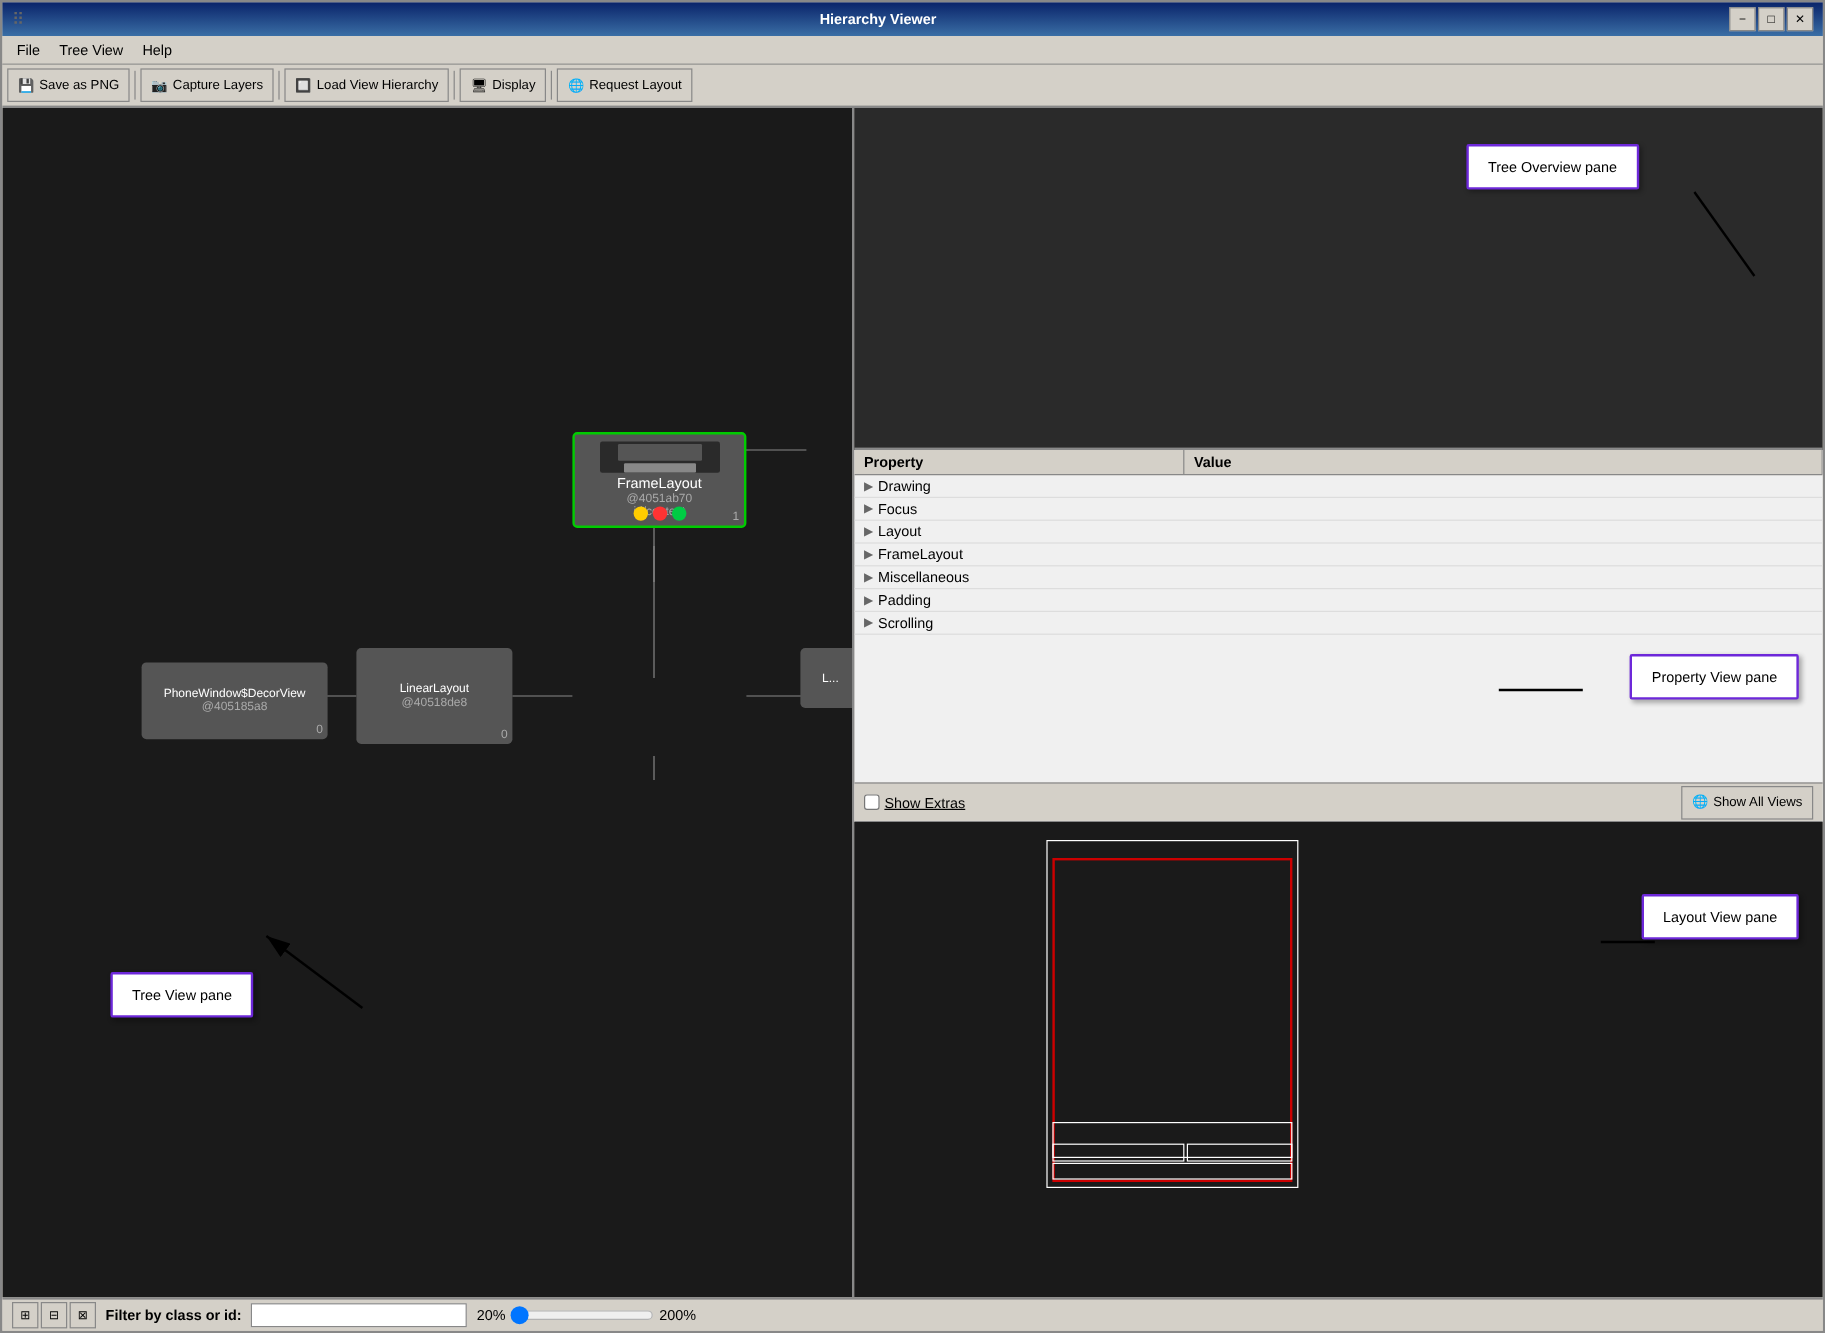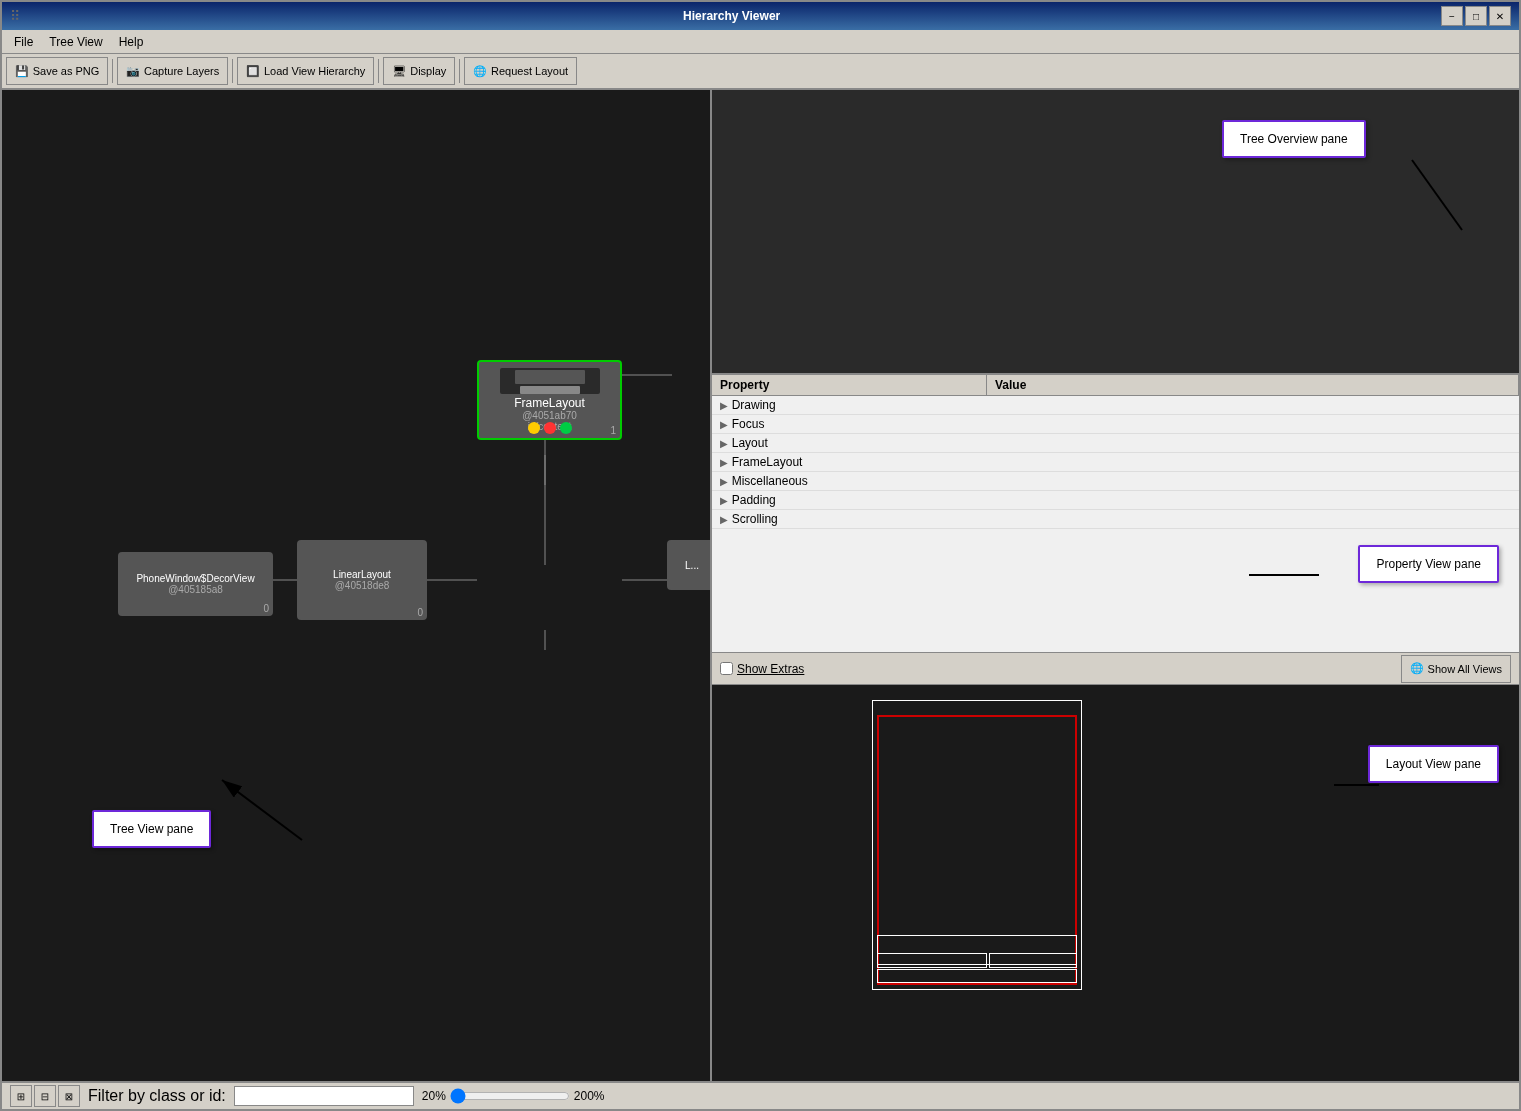"Filter by class or id:" .filter-label { font-size: 16px -> 12px; font-weight: none -> bold }
